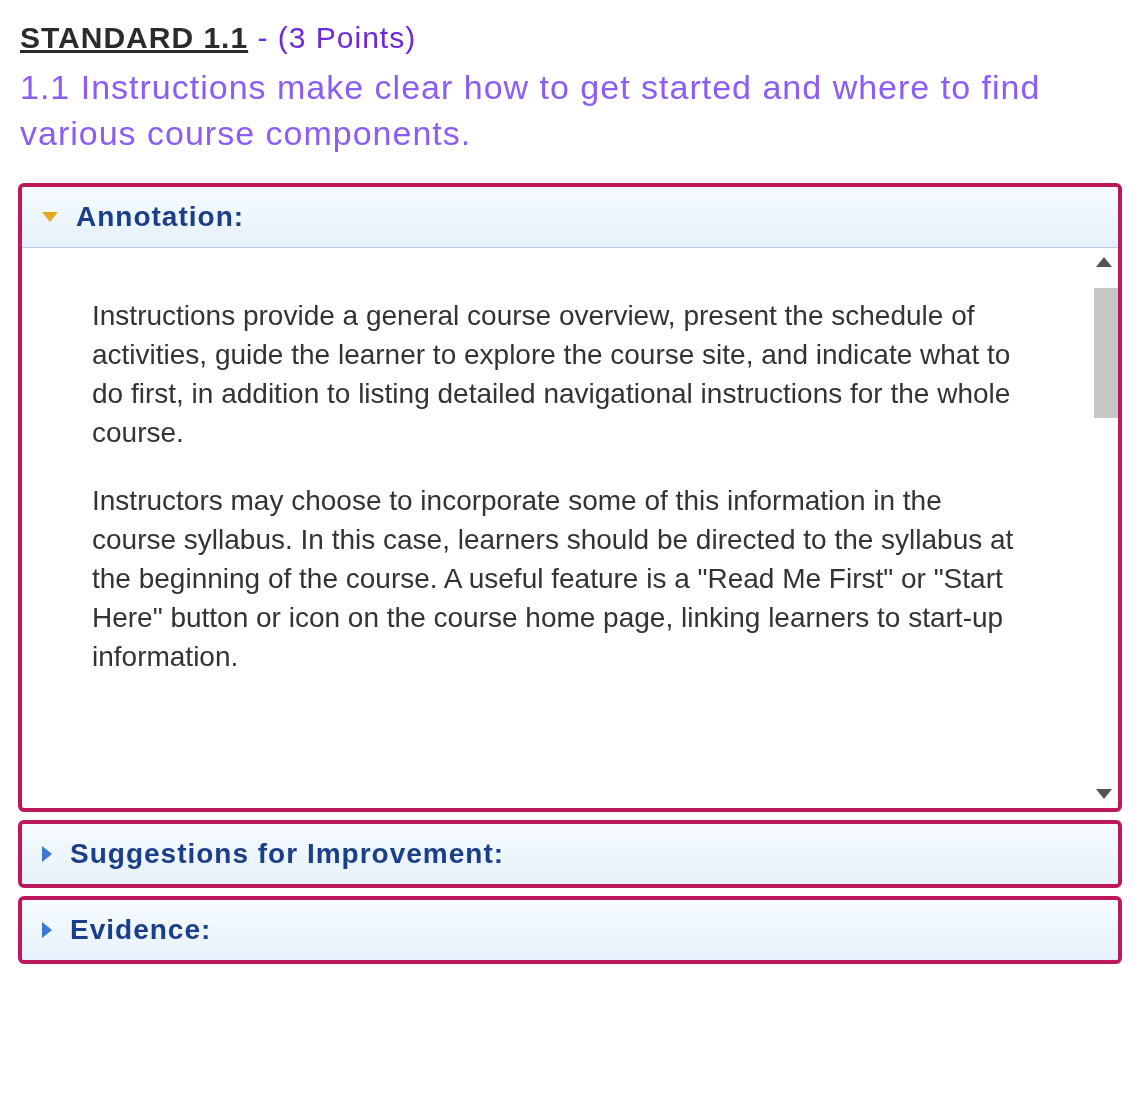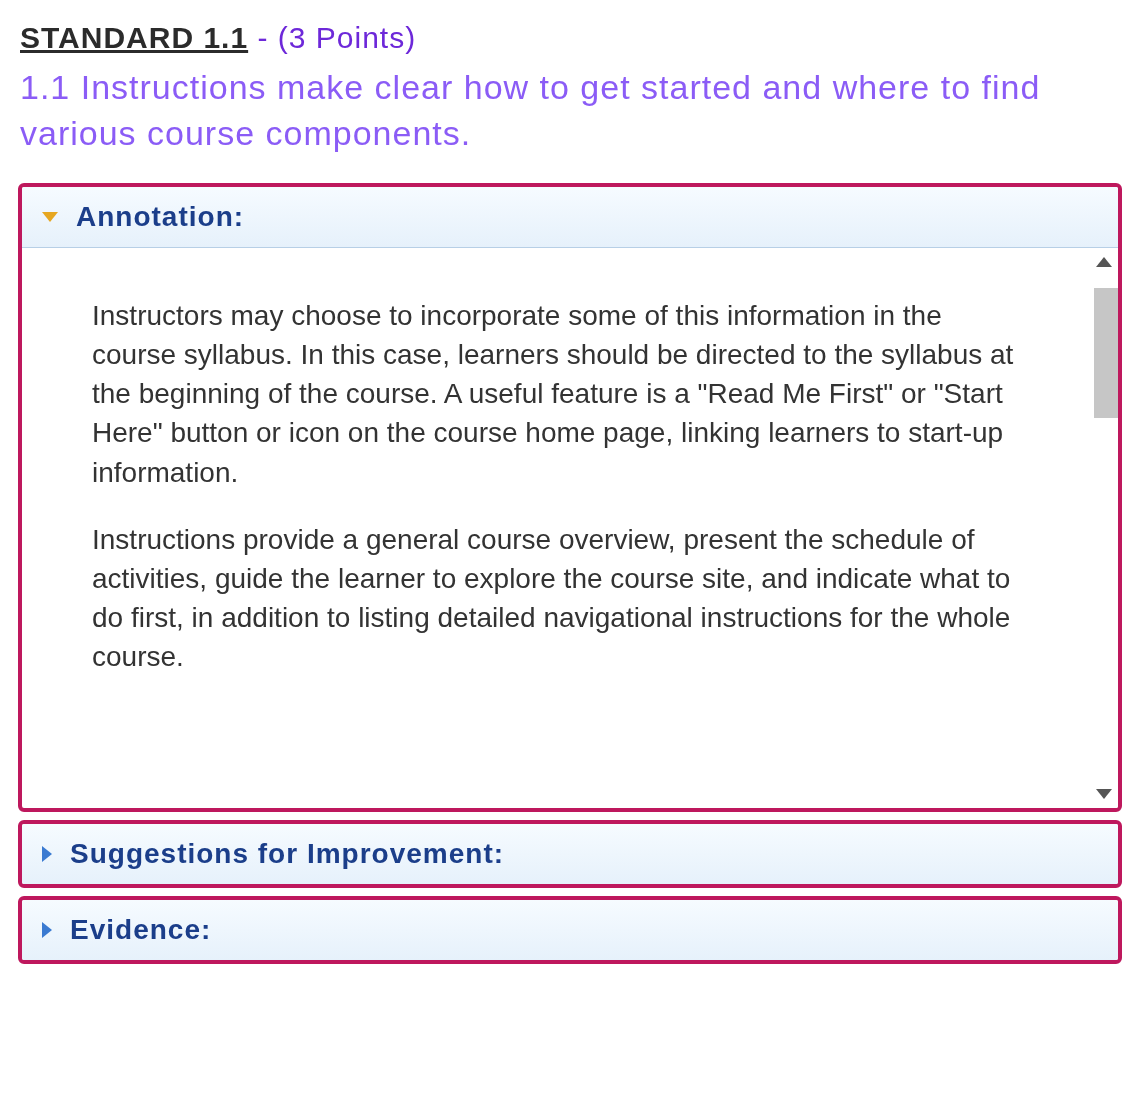"Instructors may choose to incorporate" p { order: before "Instructions provide a general course" -> after "Instructions provide a general course" }
